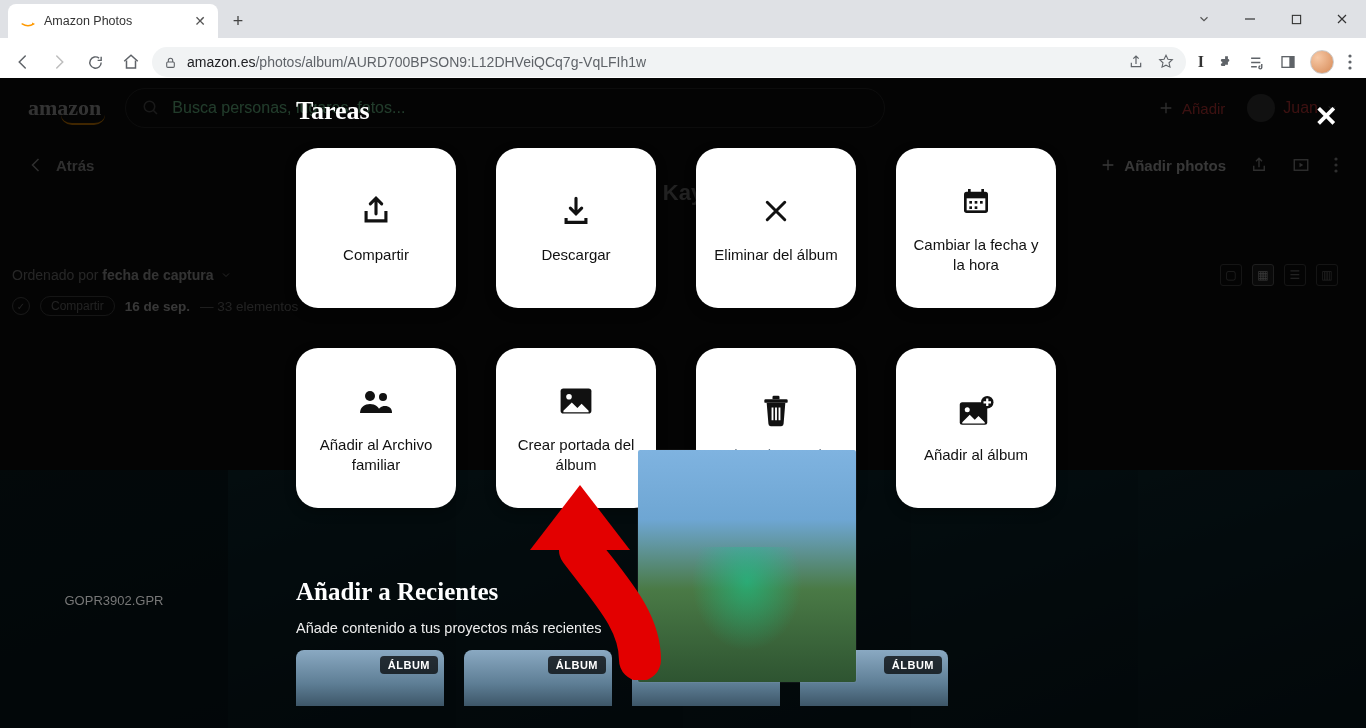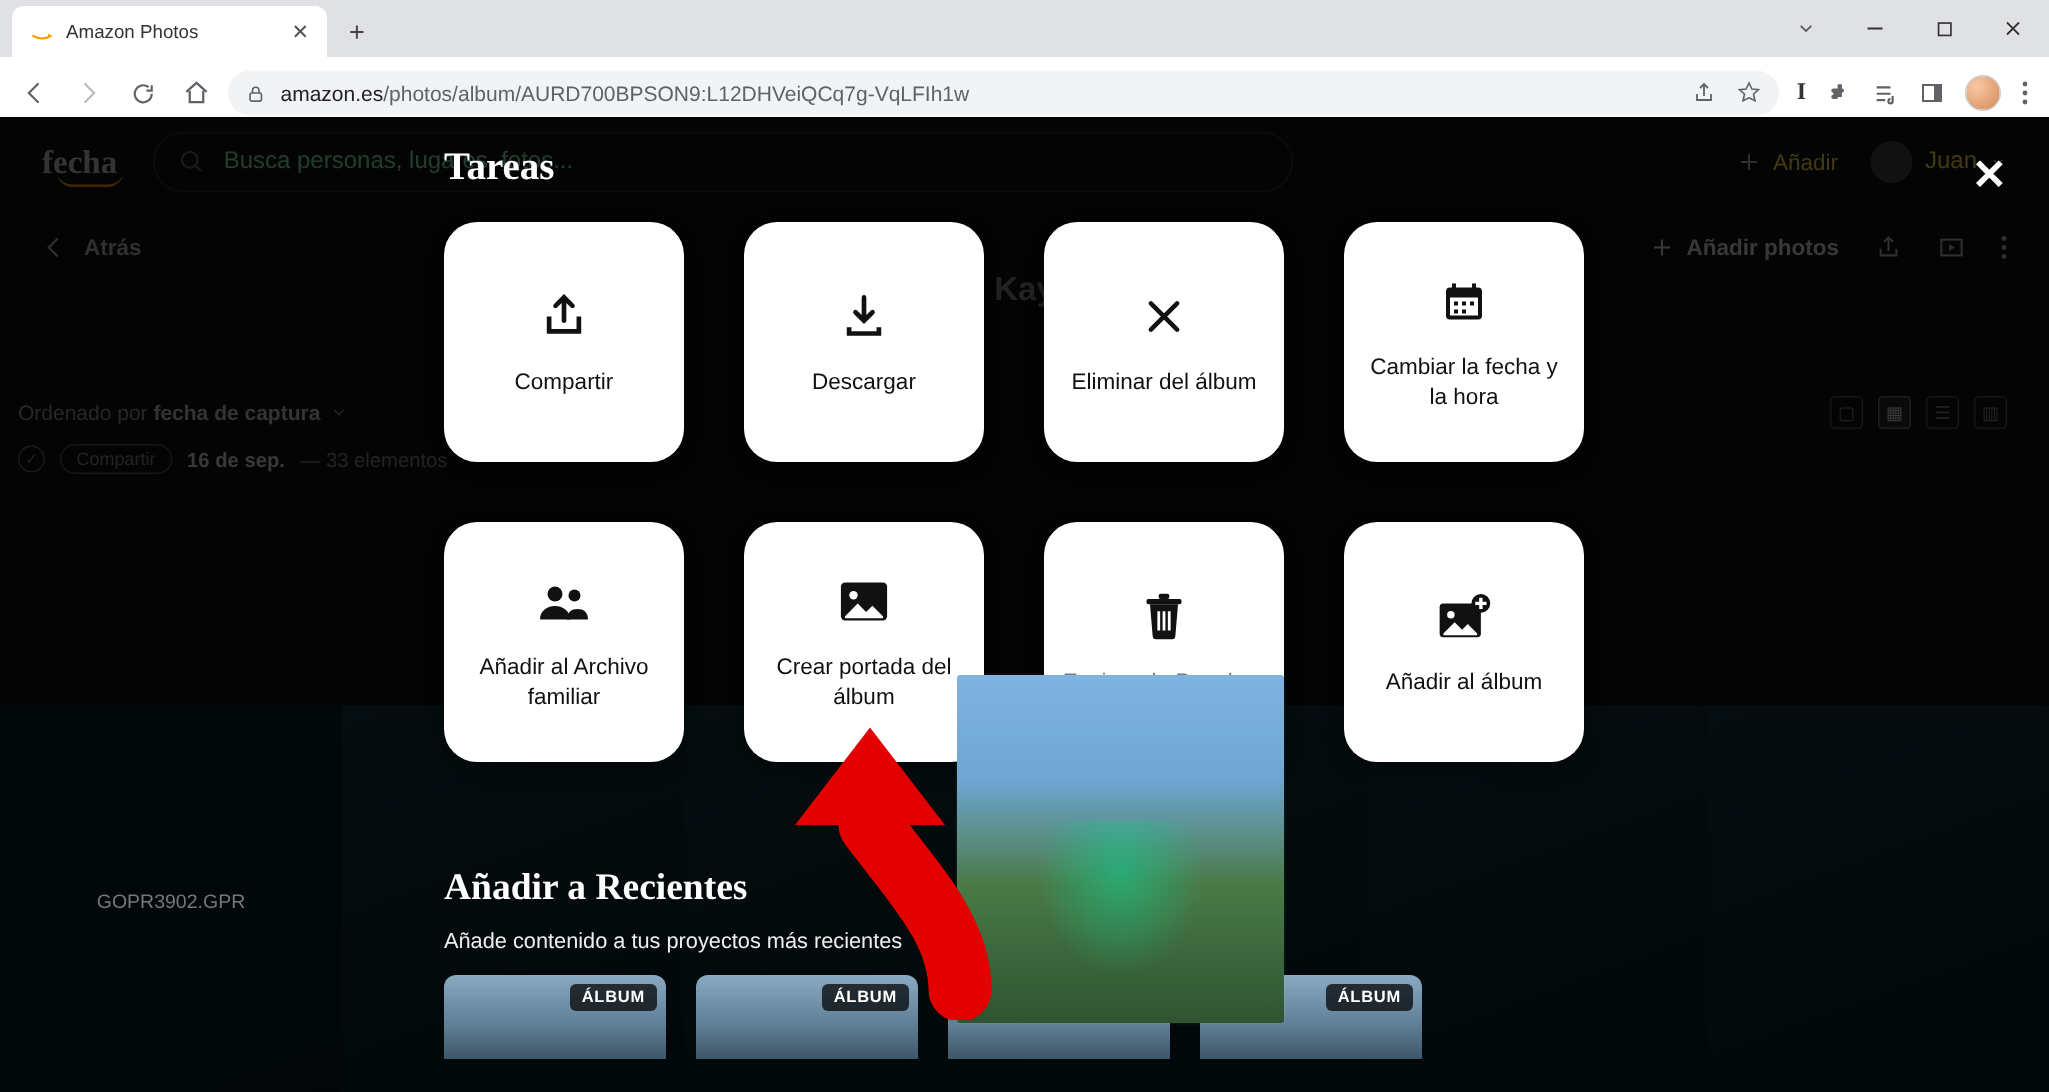"fecha" div.logo { text: fecha -> amazon }
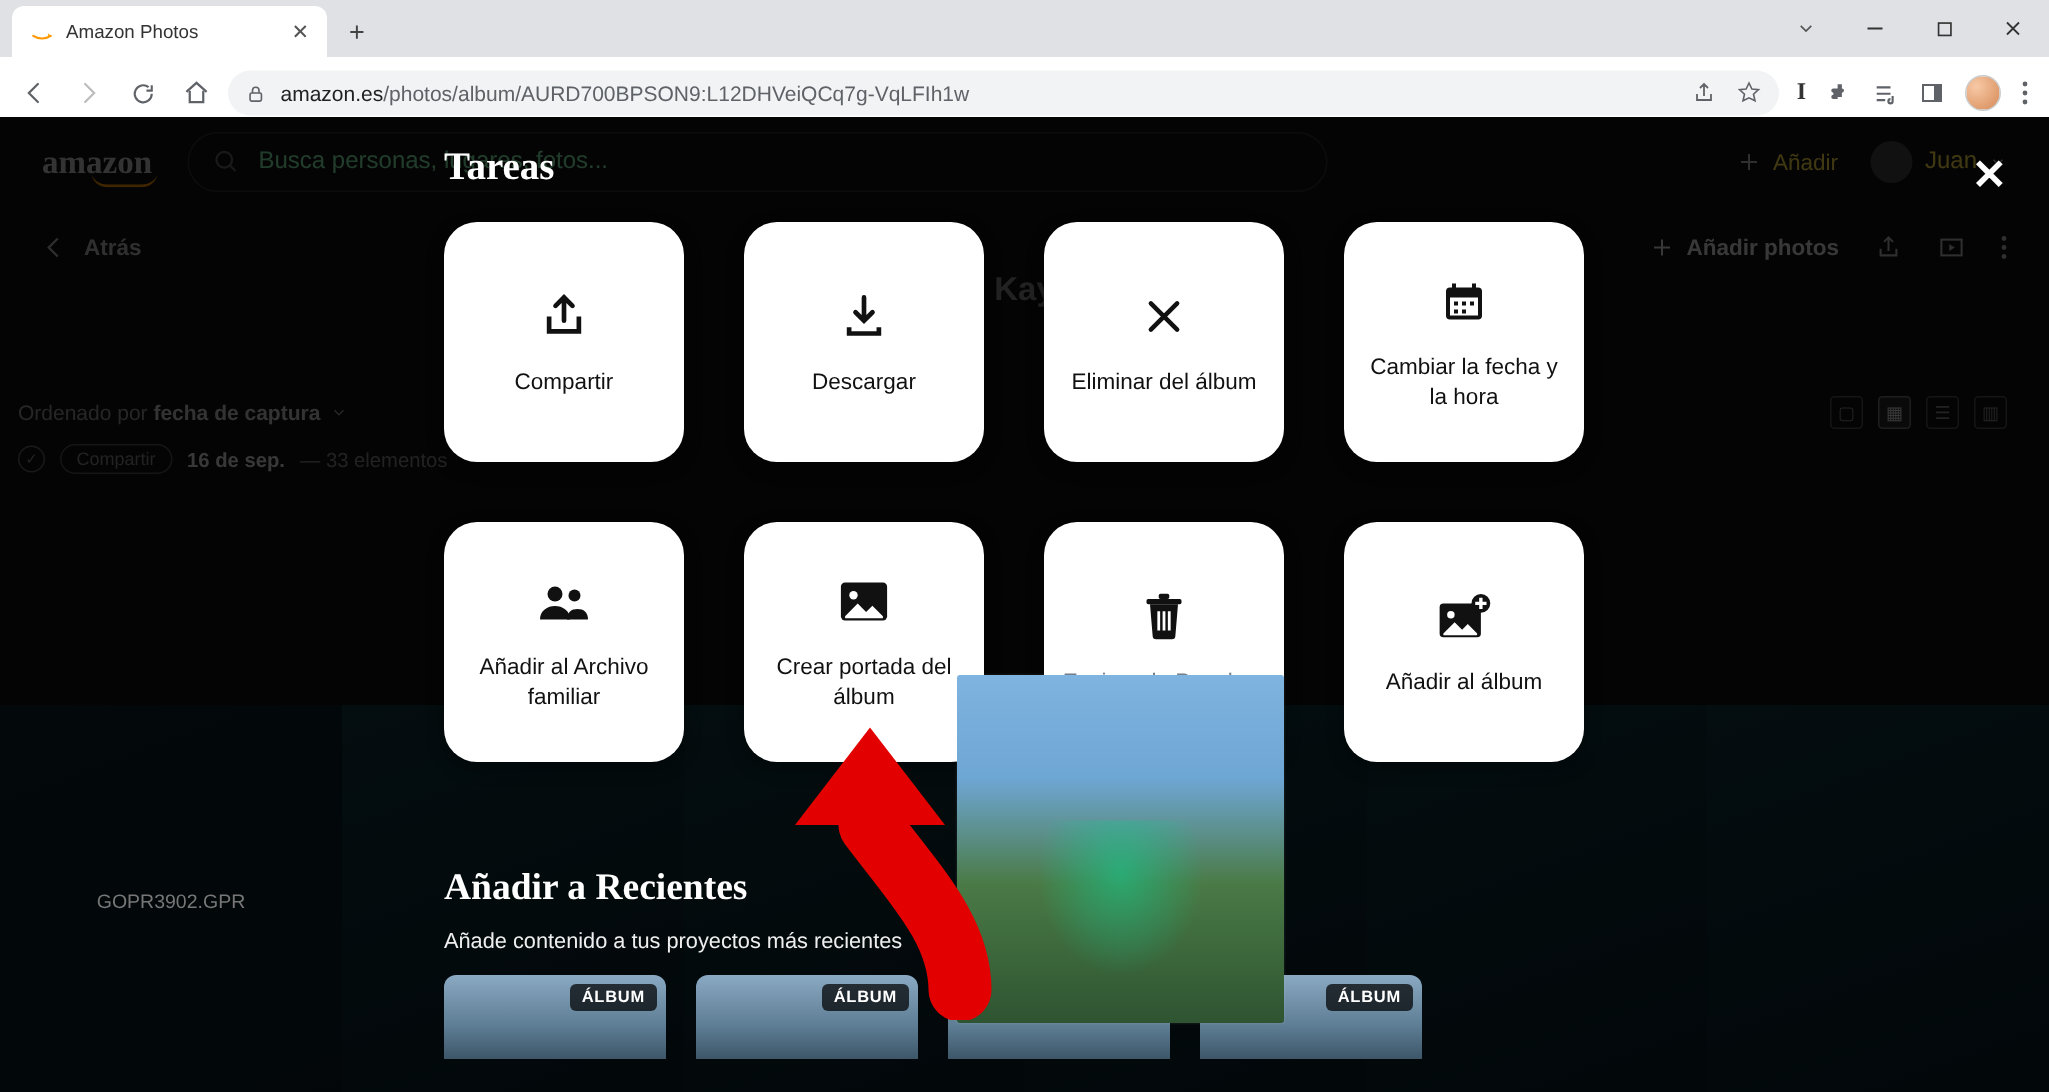"Añadir" .hdr-right { color: #fde047 -> #ef4444 }
